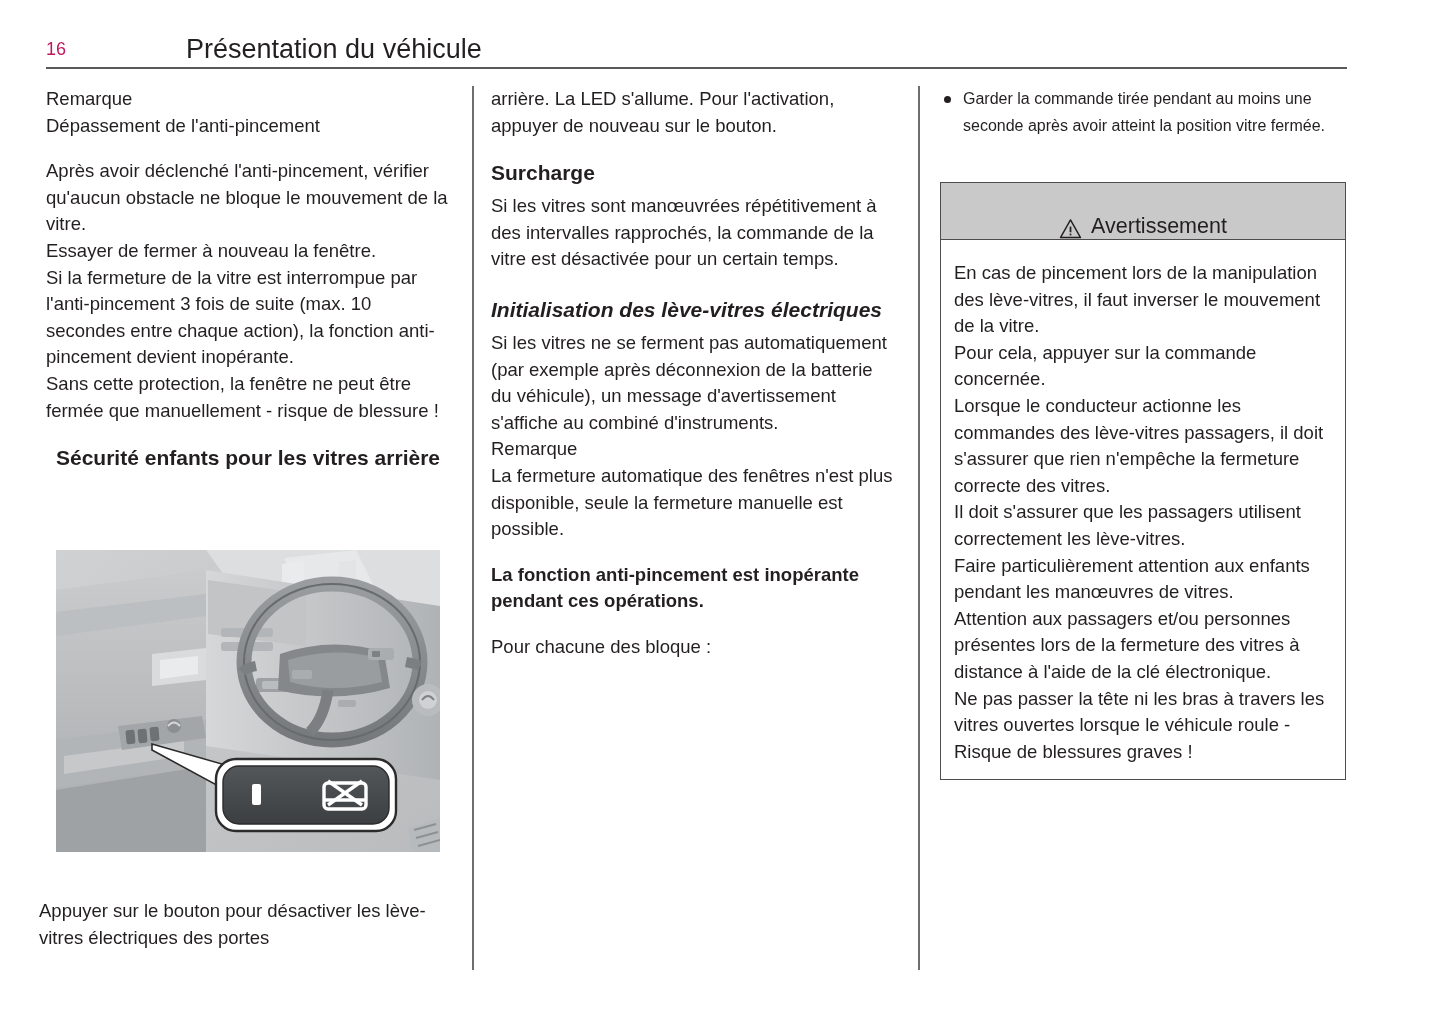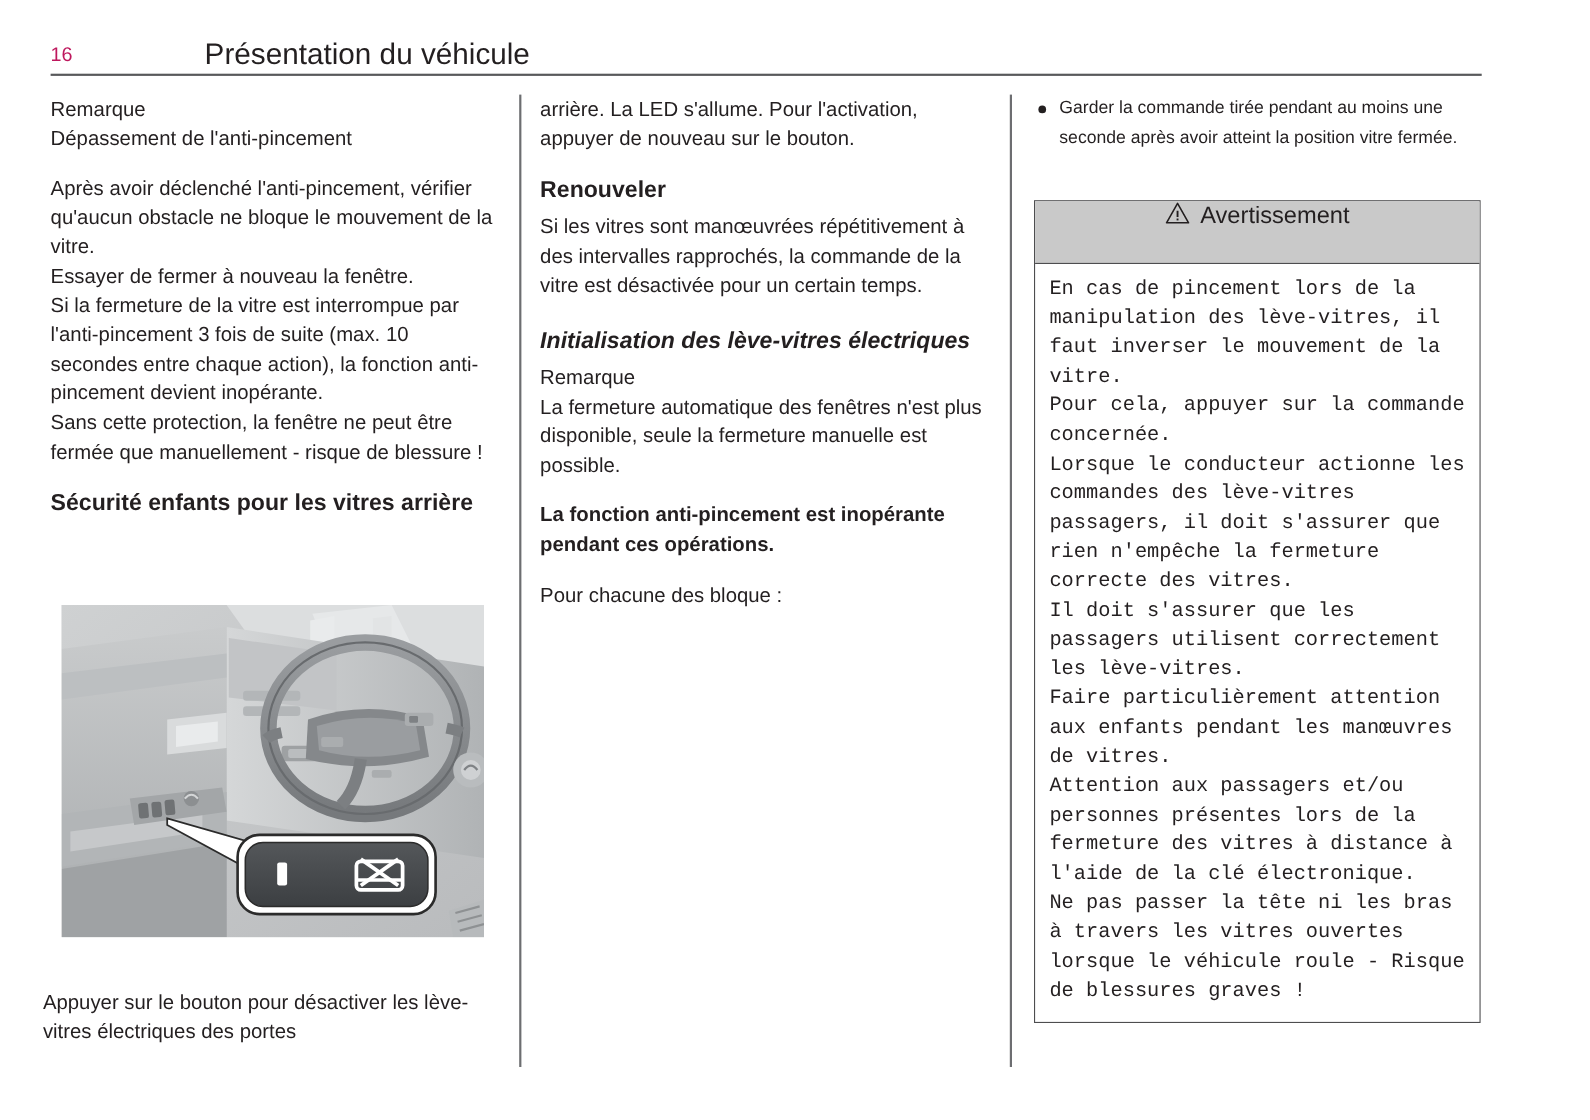"Renouveler" h2.section-head { text: Renouveler -> Surcharge }
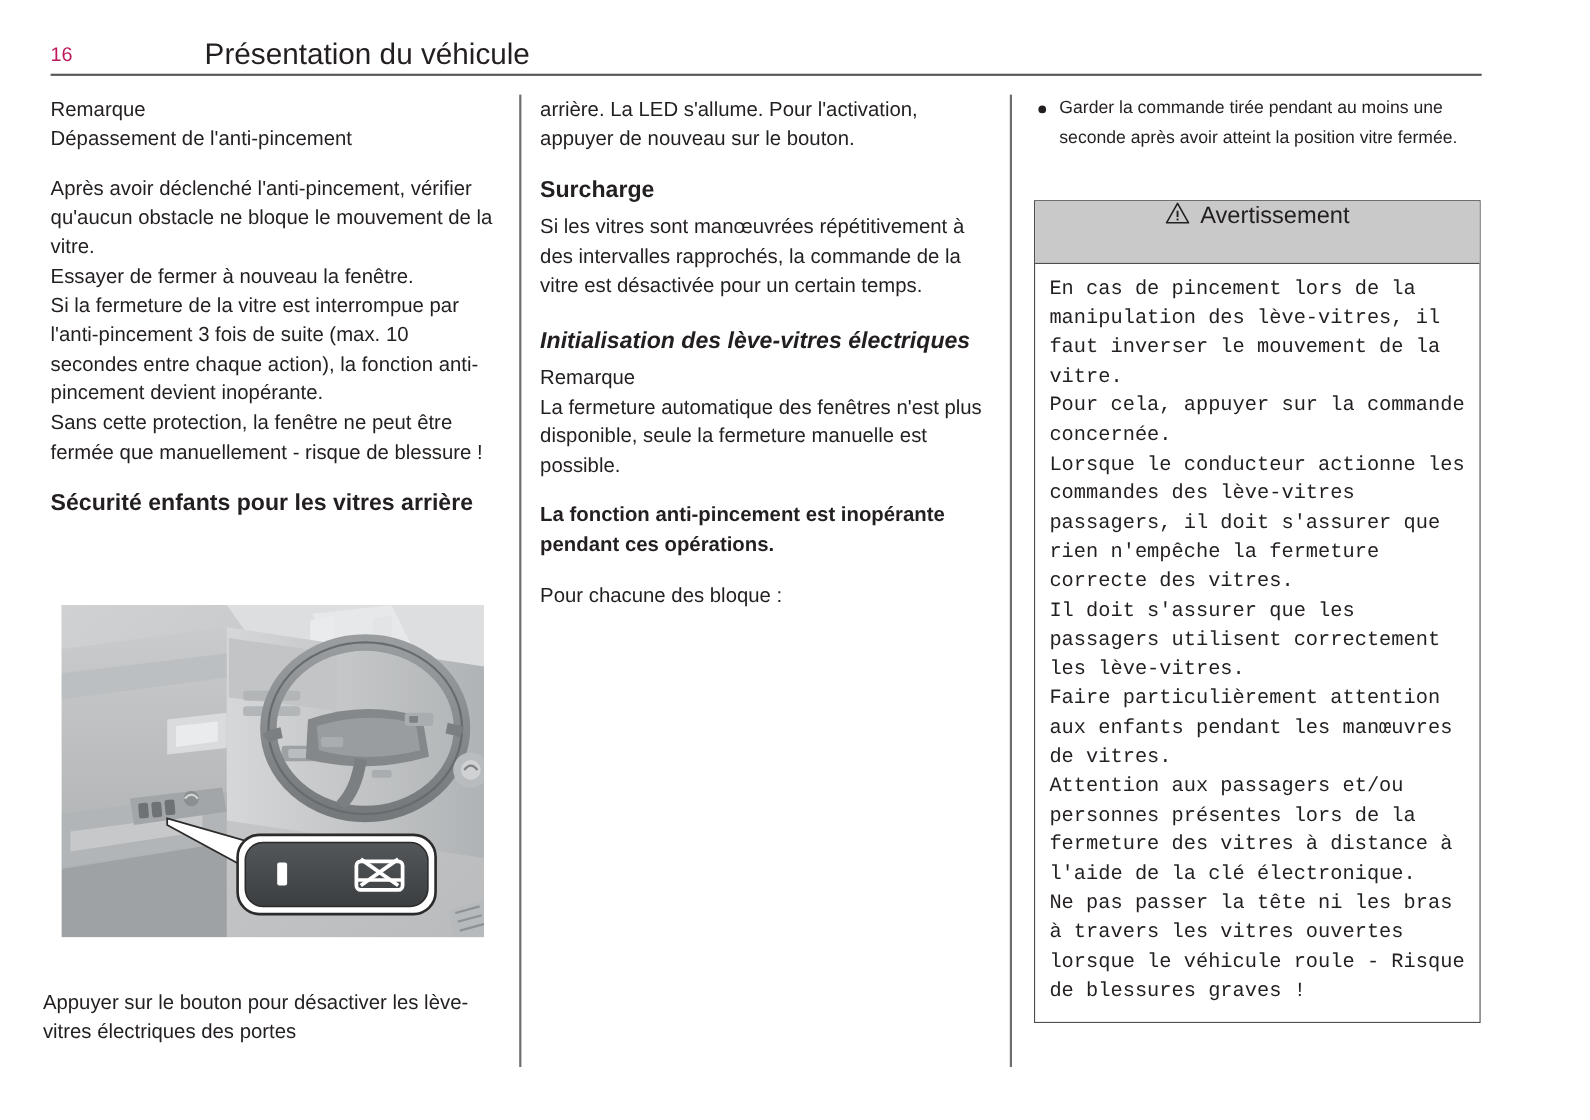"Avertissement" .warning-head { align-items: flex-start -> flex-end }
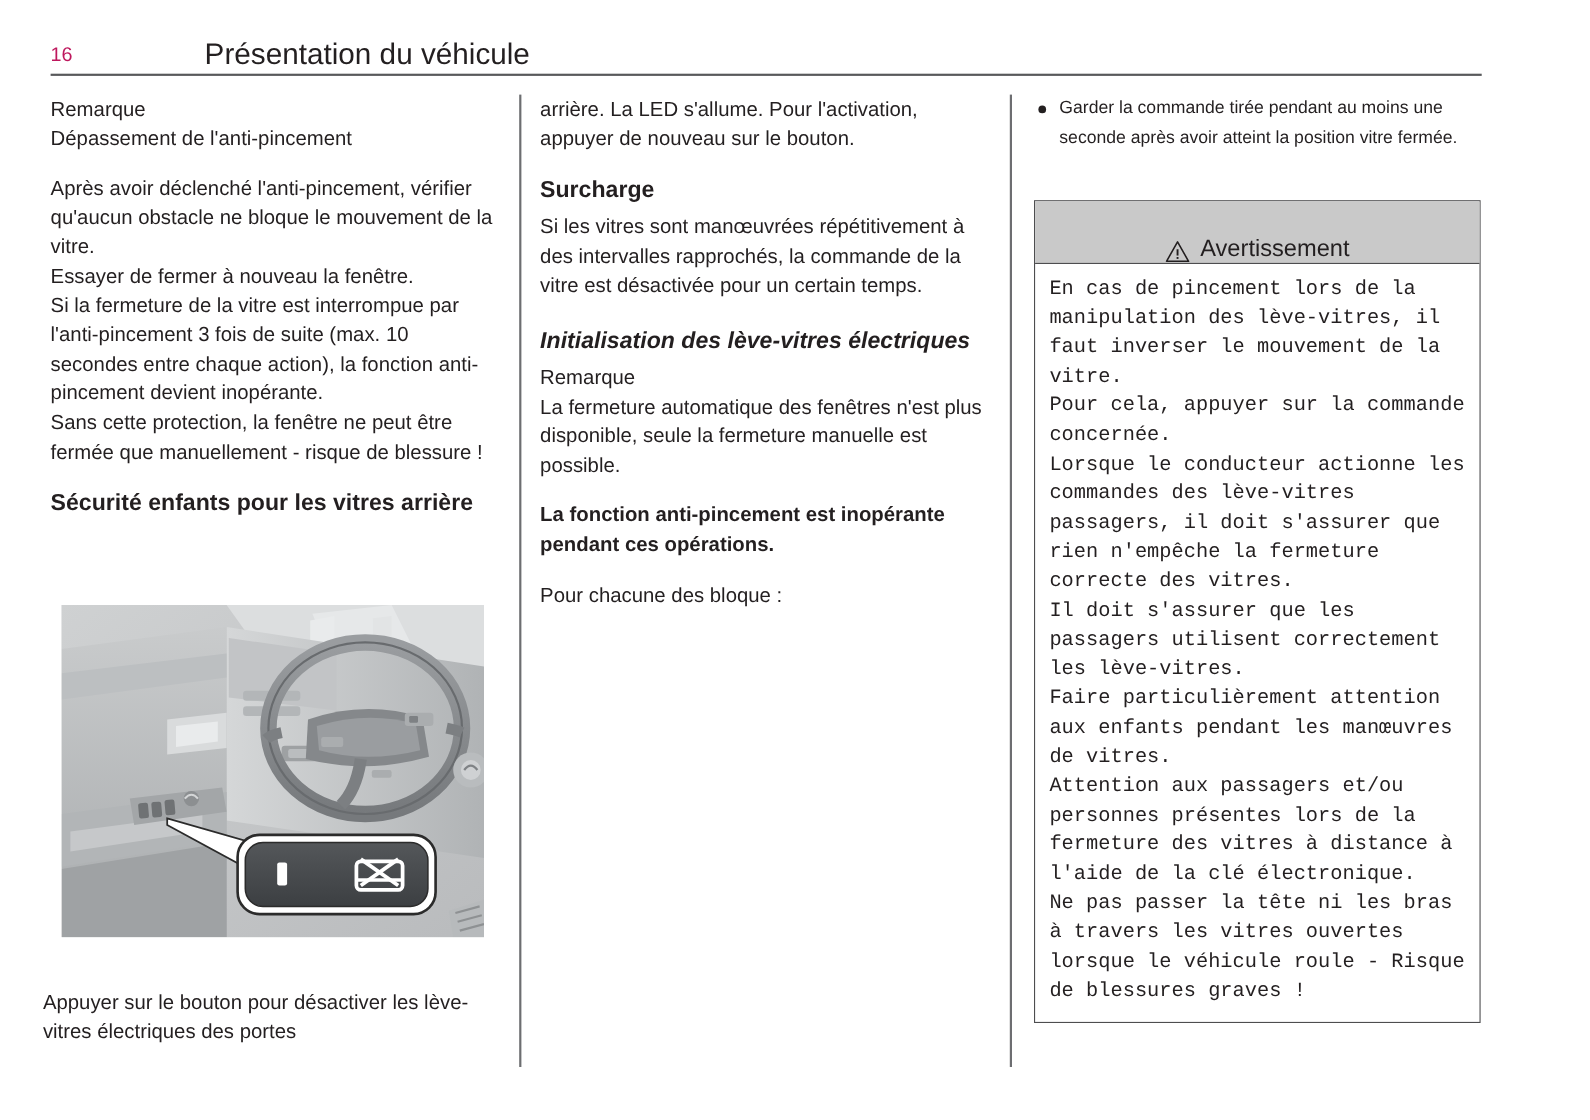"En cas de pincement lors" .warning-body { font-family: Liberation Mono, monospace -> none; padding: 10px 13px 14px 13px -> 20px 13px 14px 13px }
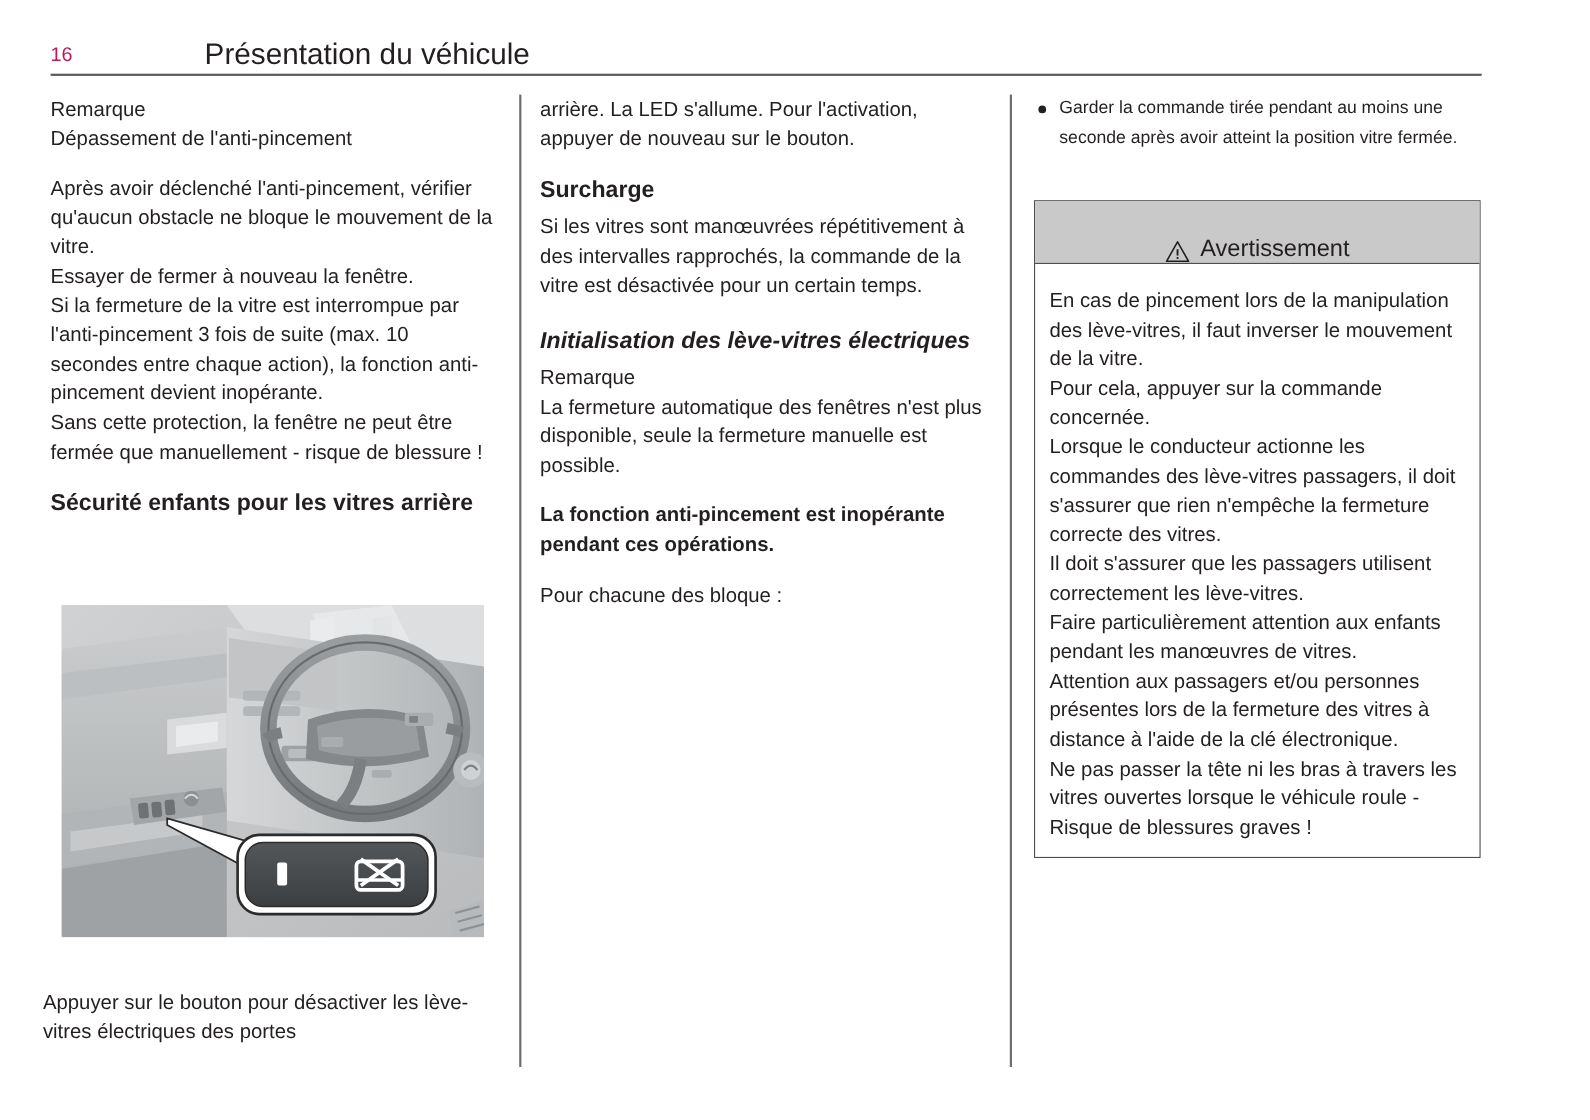"Si les vitres ne se" p.para-tight { html: none -> <p>Si les vitres ne se ferment pas automatiquement (par exemple après déconnexion de la batterie du véhicule), un message d'avertissement s'affiche au combiné d'instruments.</p> }
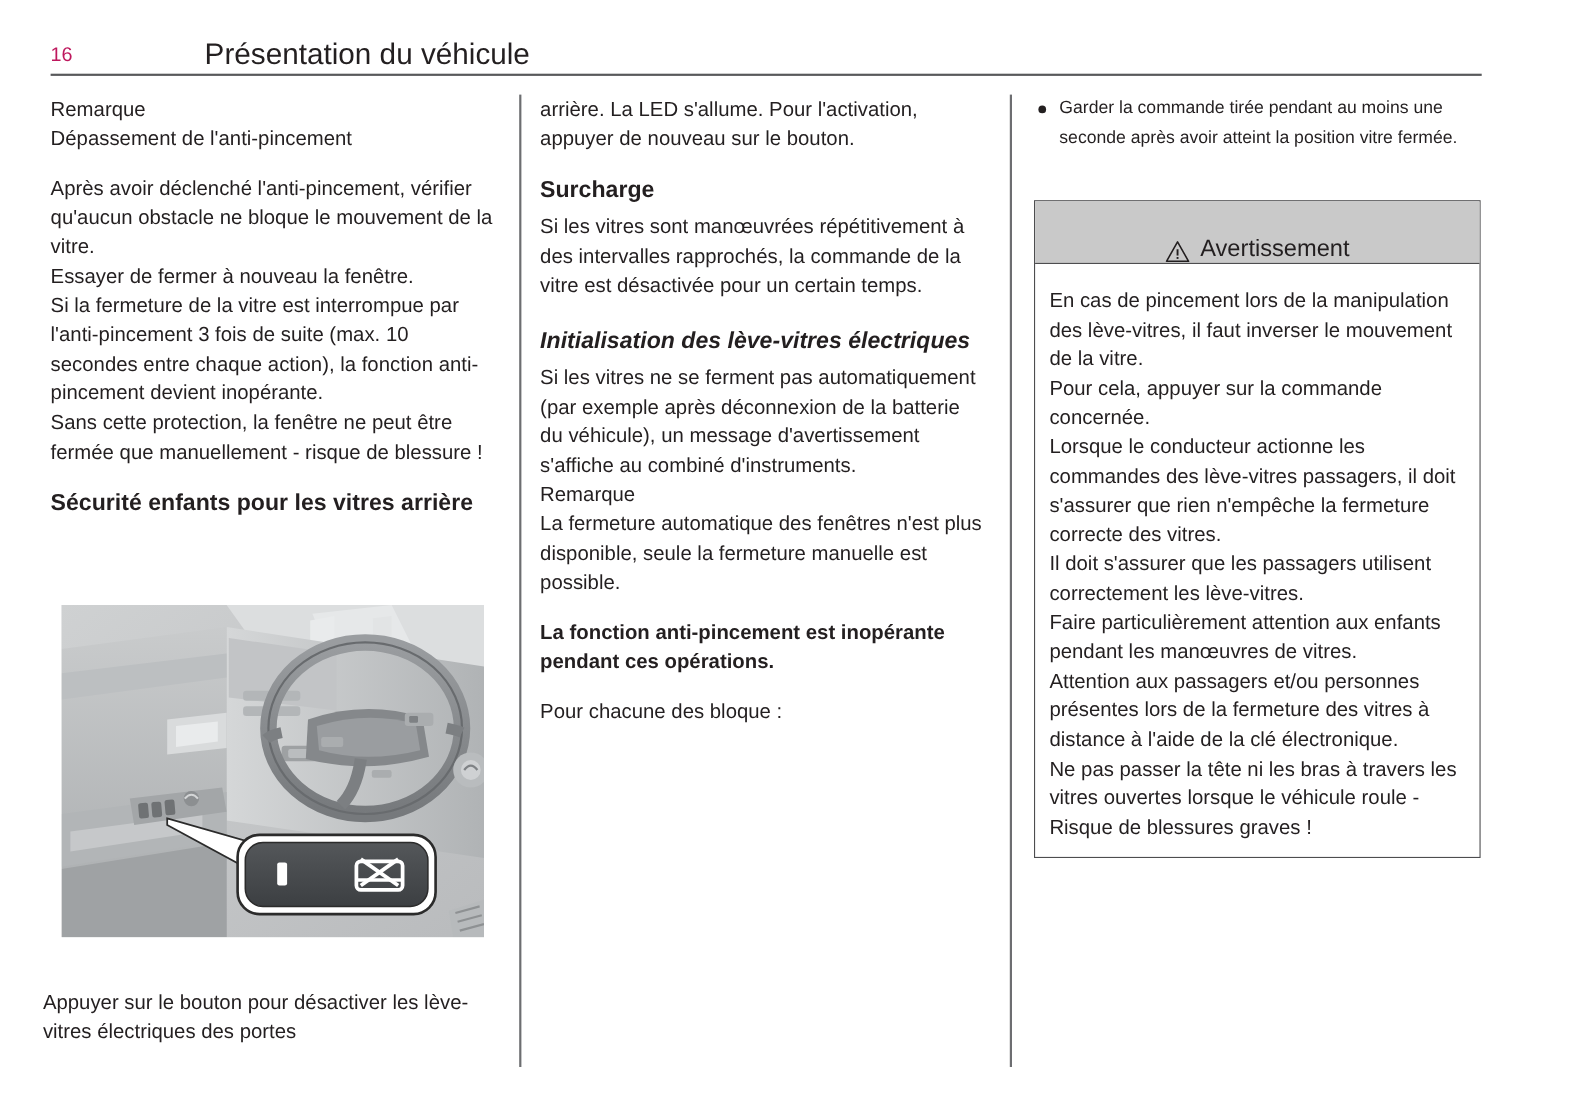"Sécurité enfants pour les vitres" .head-spaced { text-align: none -> center }
